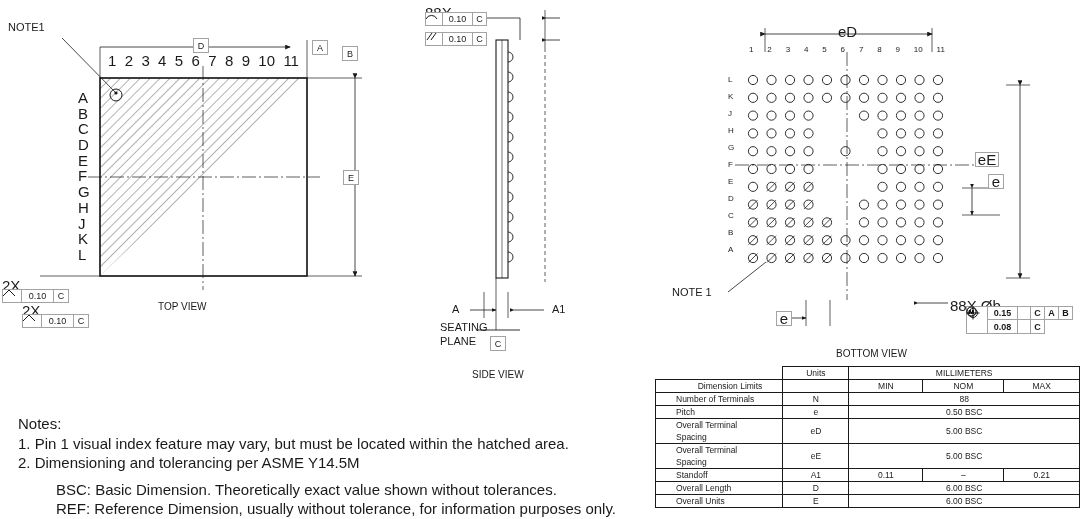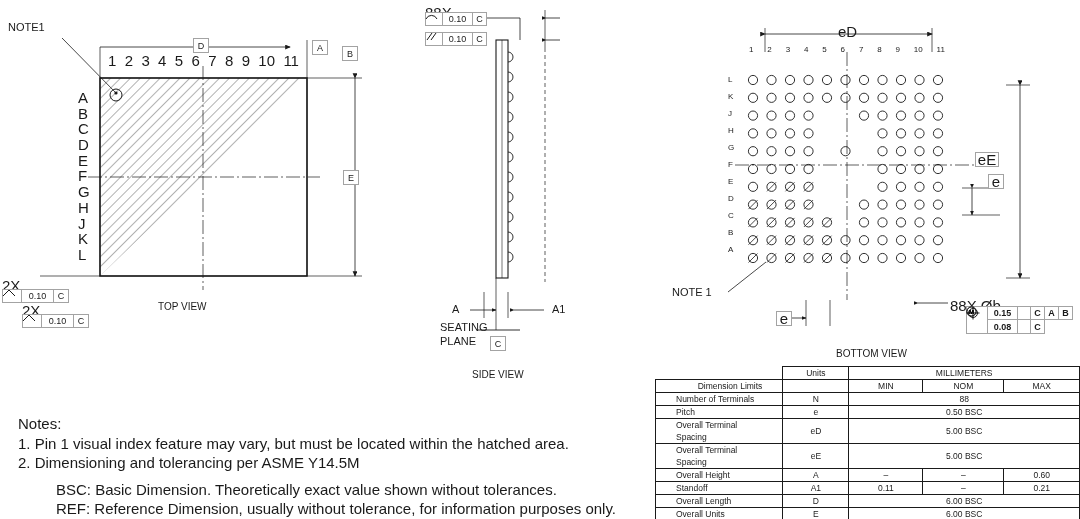"Overall Height" tr { html: <tr> <td>Overall Height</td> <td>A</td> <td>–</td> <td>–</td> <td>0.60</td> </tr> -> none }
